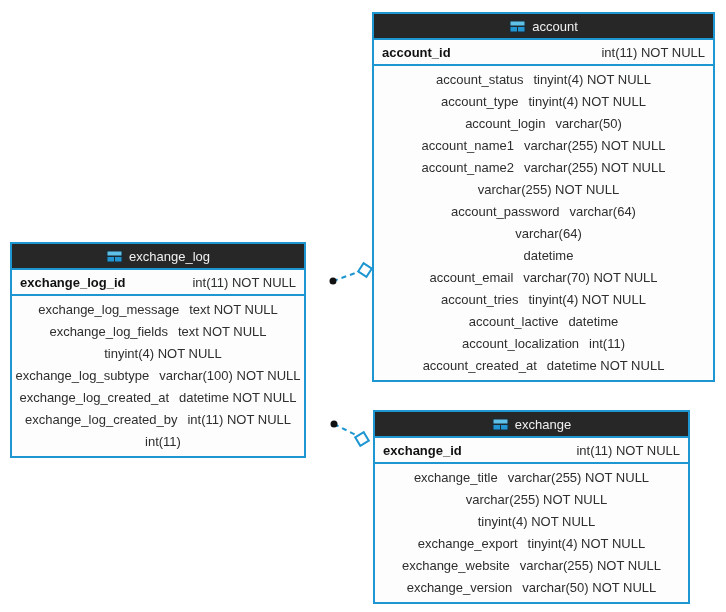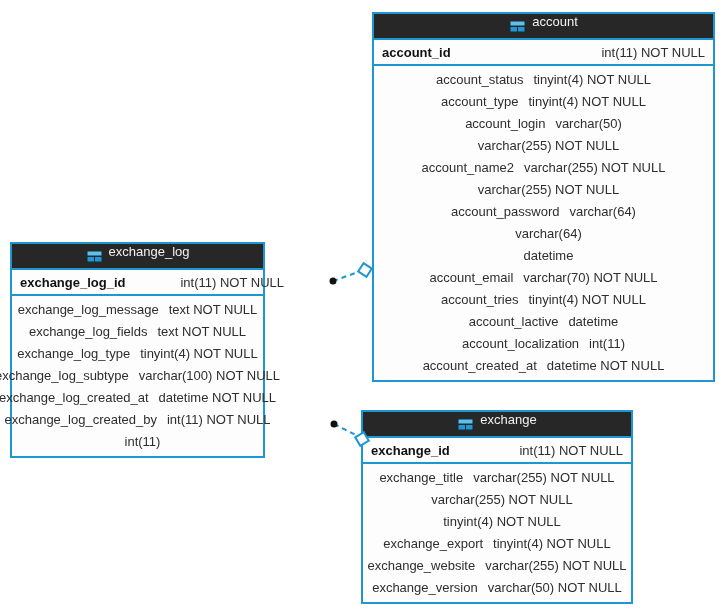"account" .tbl-header { align-items: none -> center }
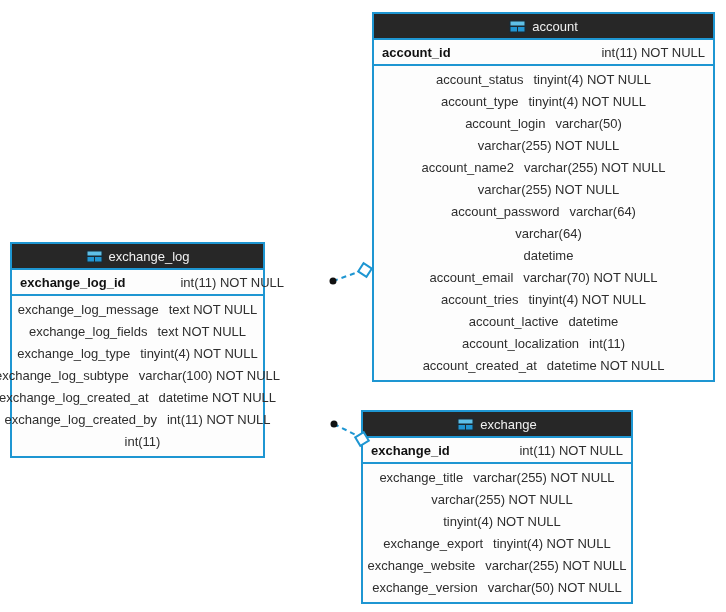"account_name1" span.fname { html: none -> <span>account_name1</span> }
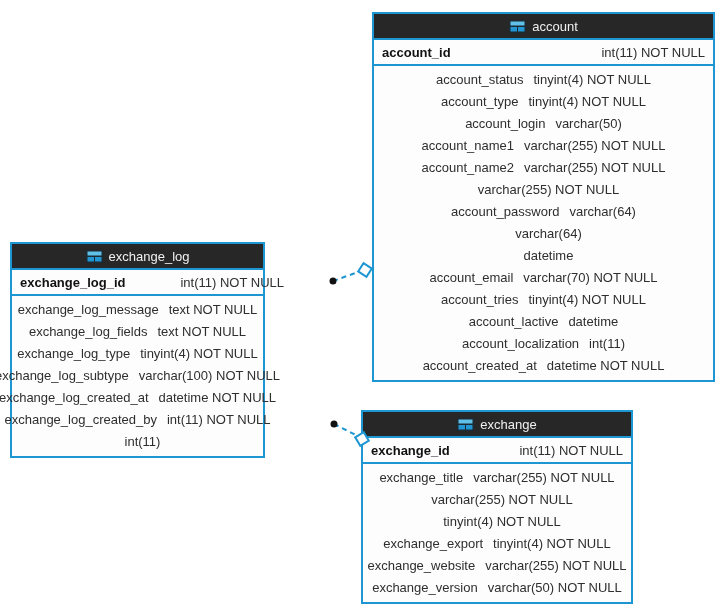"exchange_log" #tbl-exchange-log { width: 255px -> 296px }
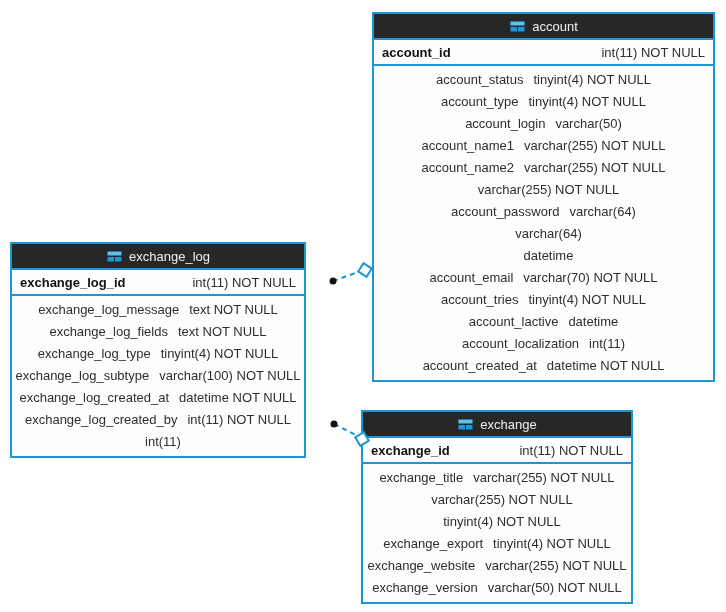"exchange_log_type" span.fname { html: <span>exchange_log_type</span> -> none }
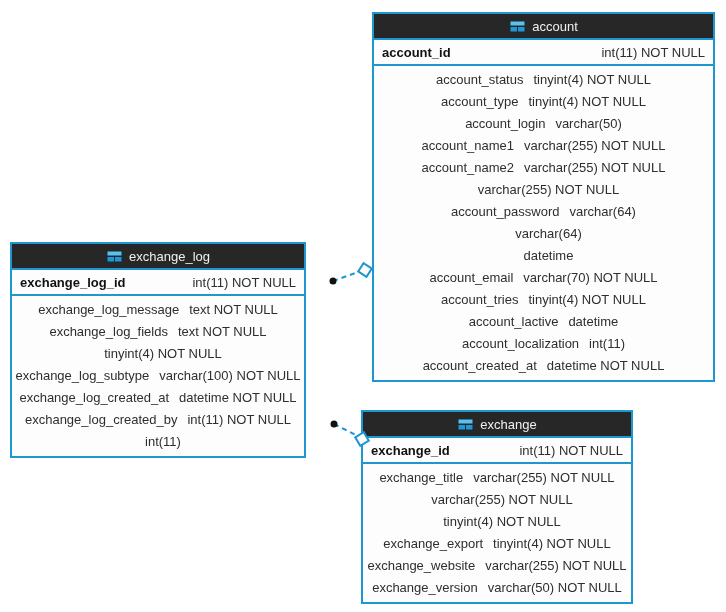"exchange" #tbl-exchange { left: 361px -> 373px; width: 272px -> 317px }
